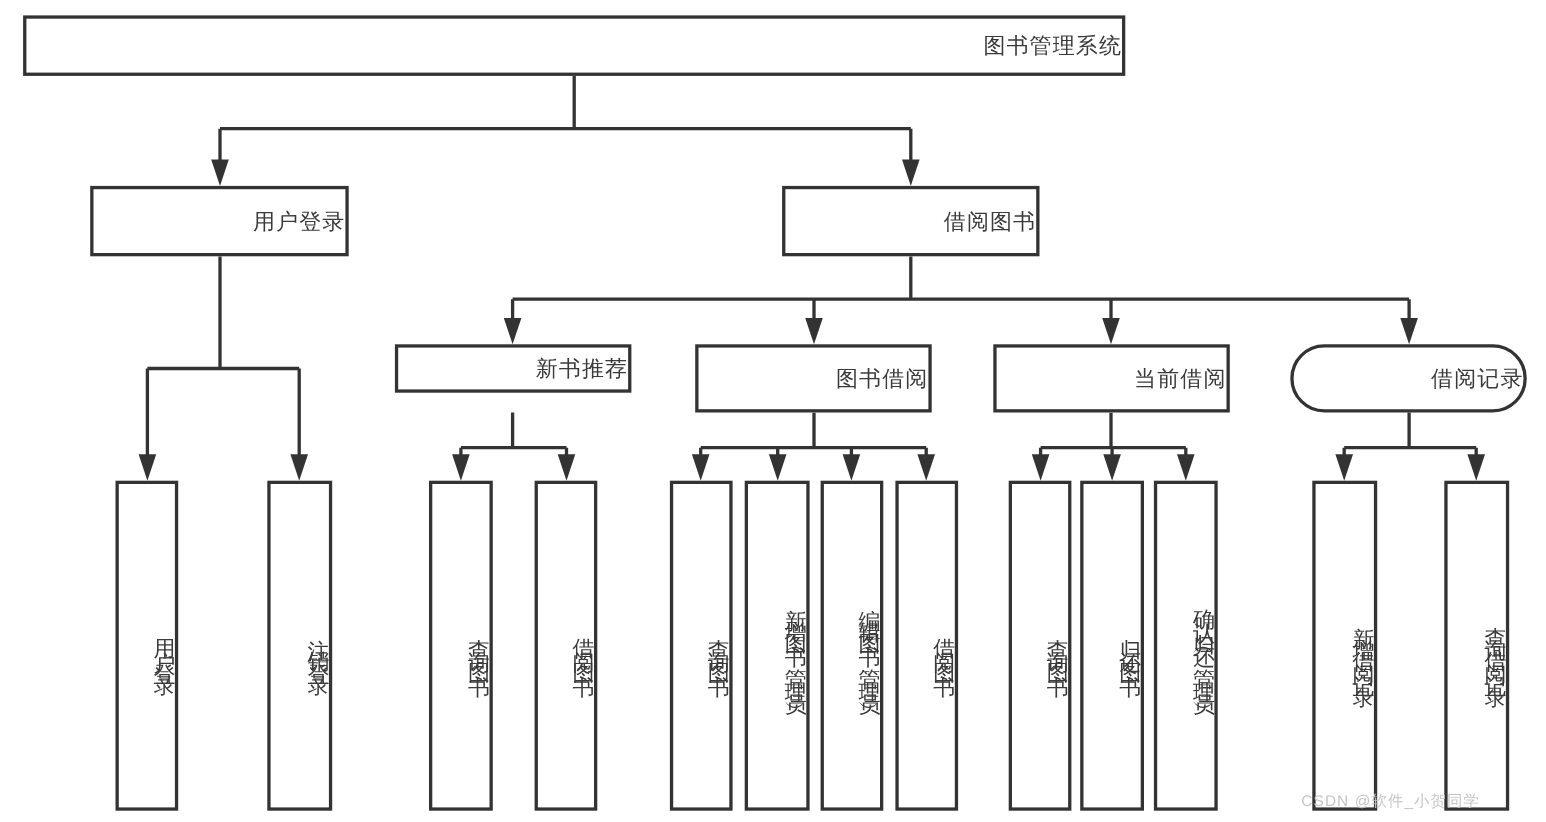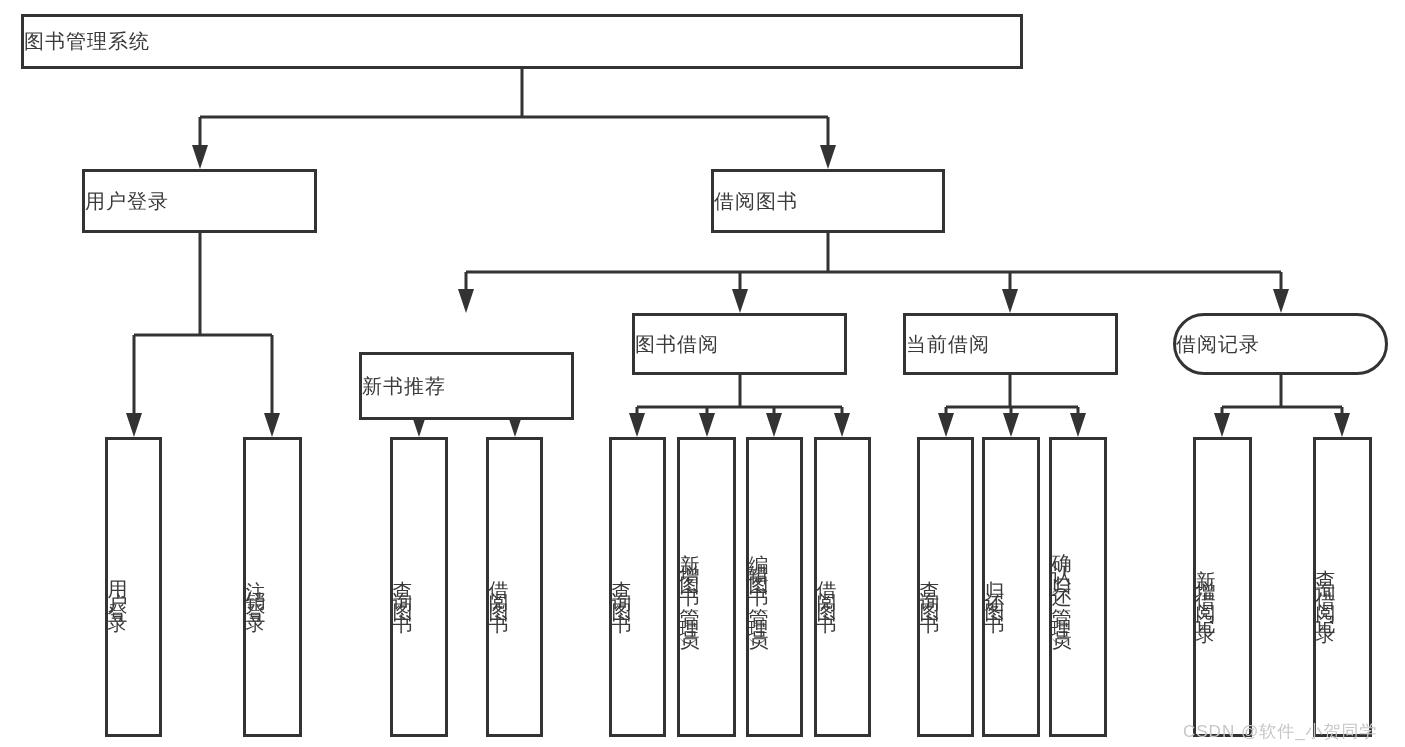"图书管理系统" .box { justify-content: flex-start -> flex-end; padding-left: none -> 48px }
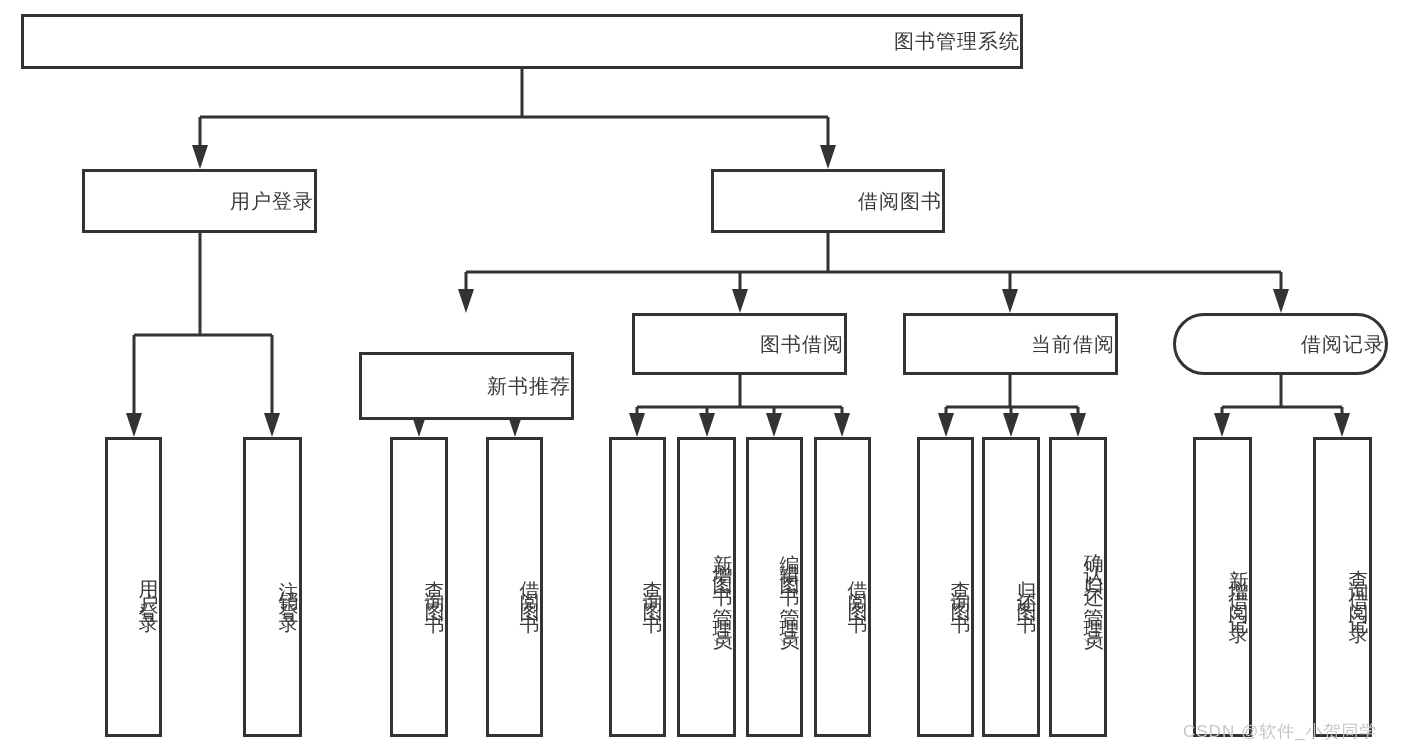"新书推荐" div.box { height: 68px -> 44px; margin-top: 39px -> none }
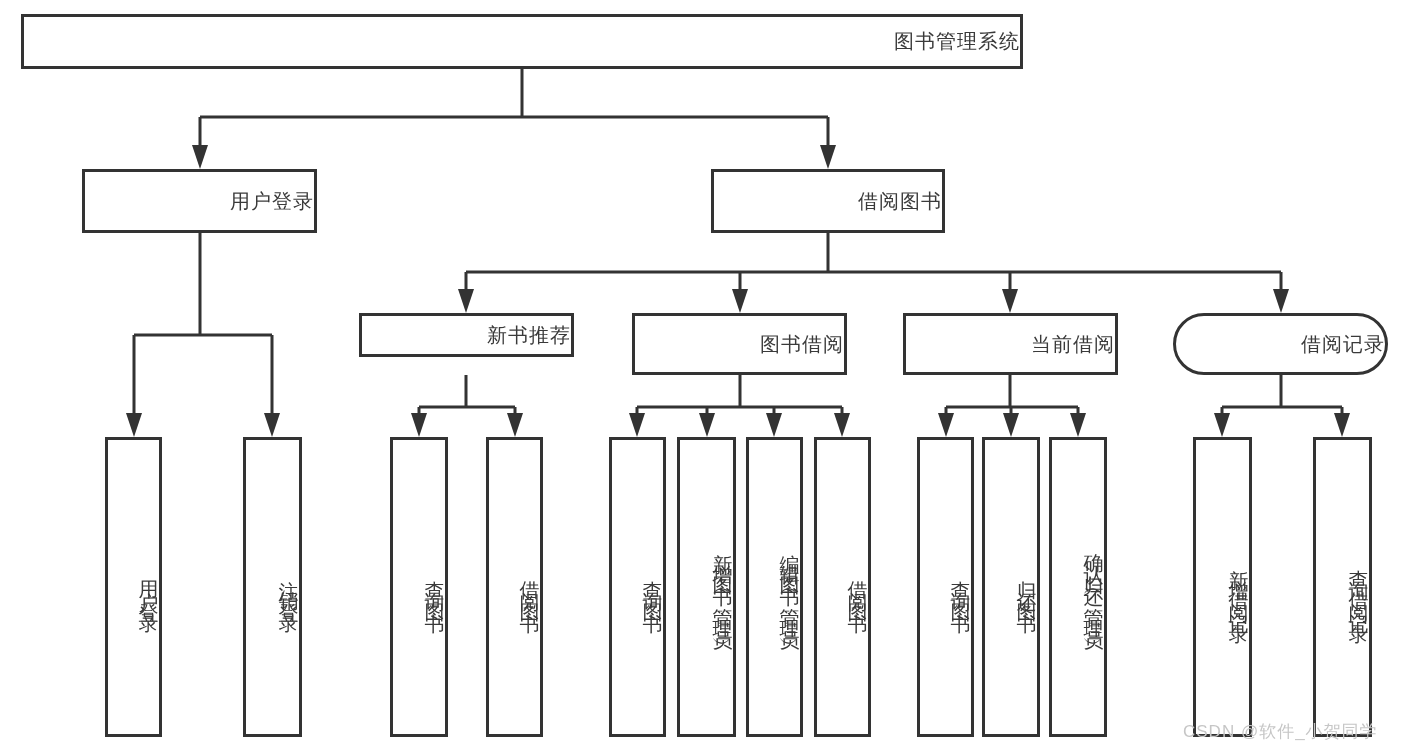"CSDN @软件_小贺同学" .watermark { font-size: 17px -> 14px }
